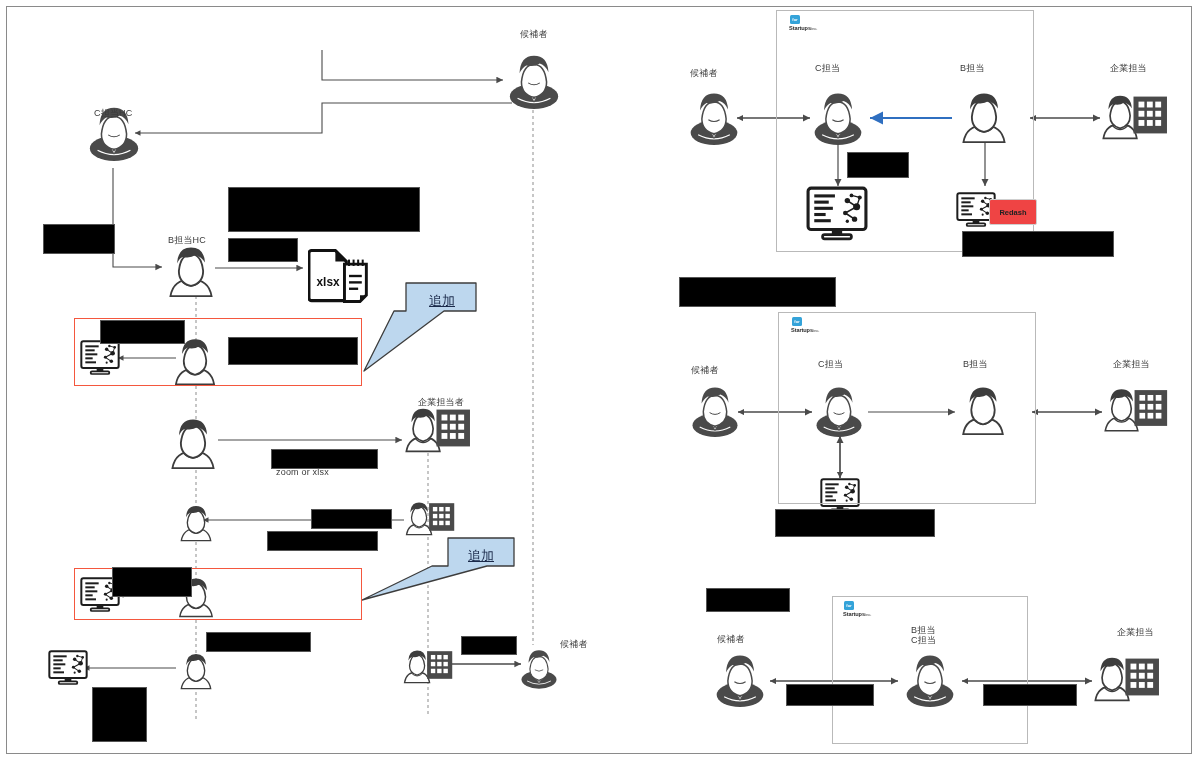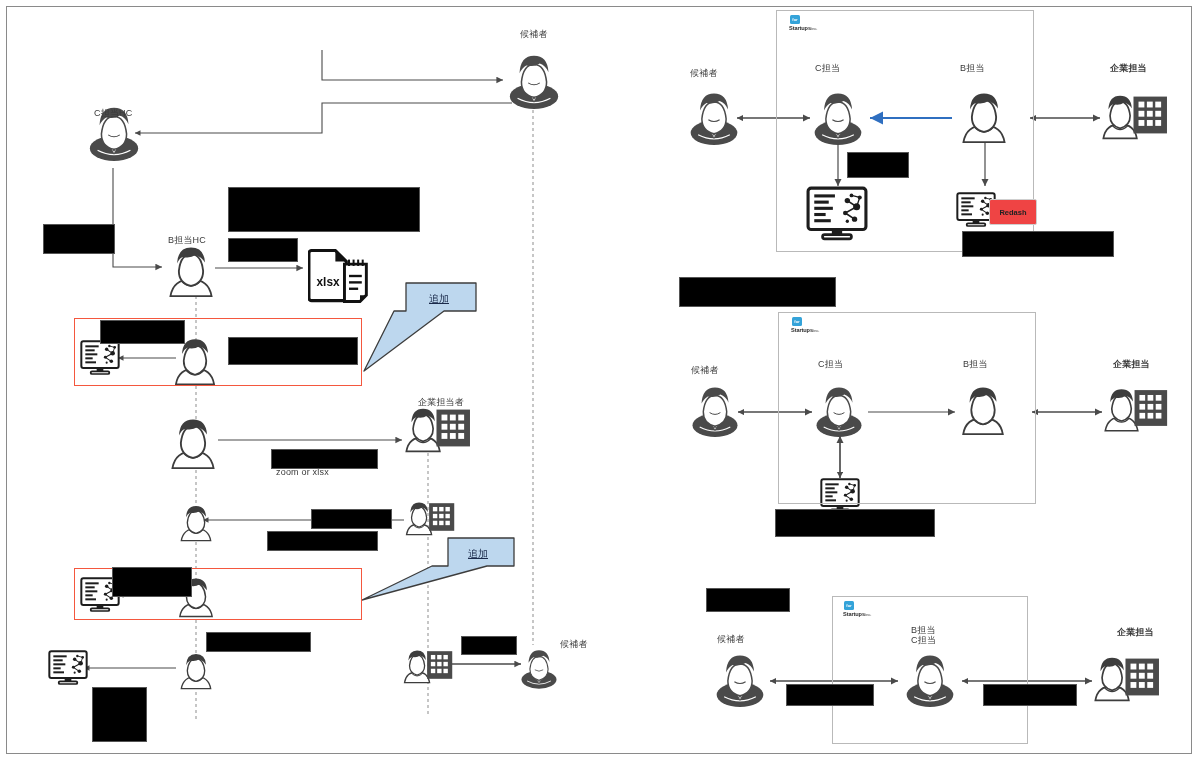"企業担当" .lbl.b { font-weight: bold -> normal }
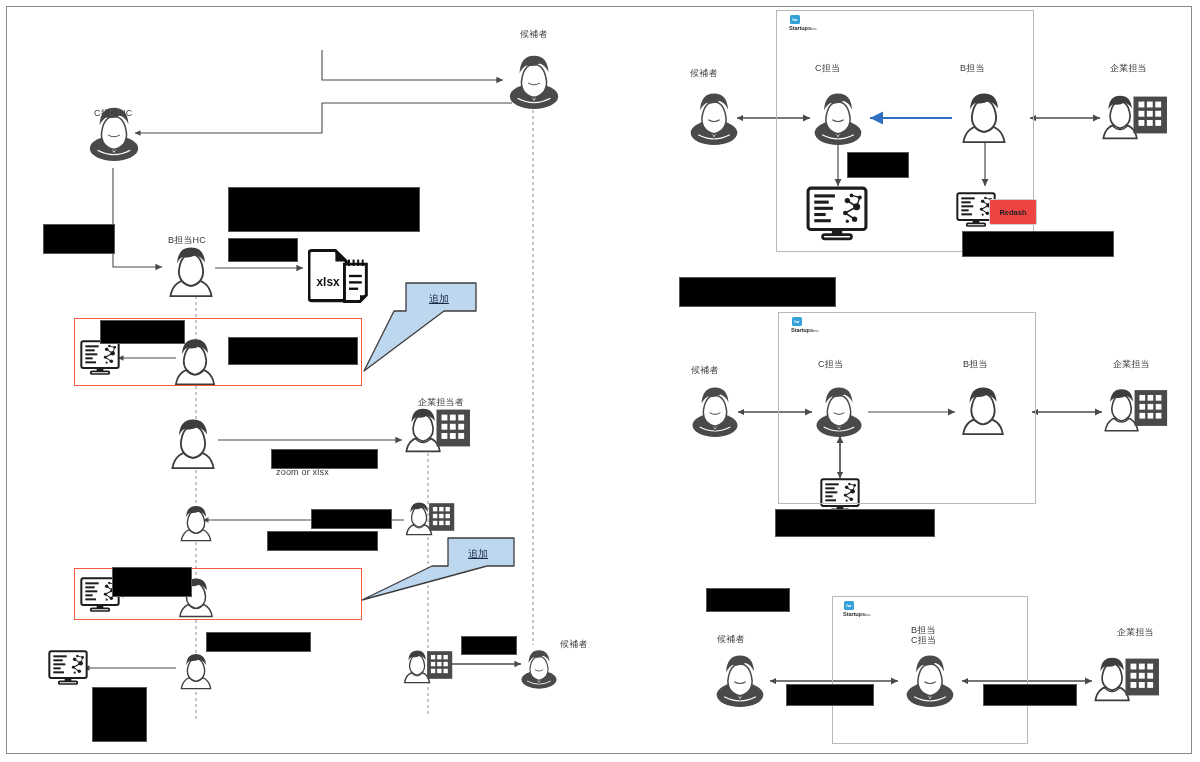"追加" .callout-txt { font-size: 10px -> 13px }
